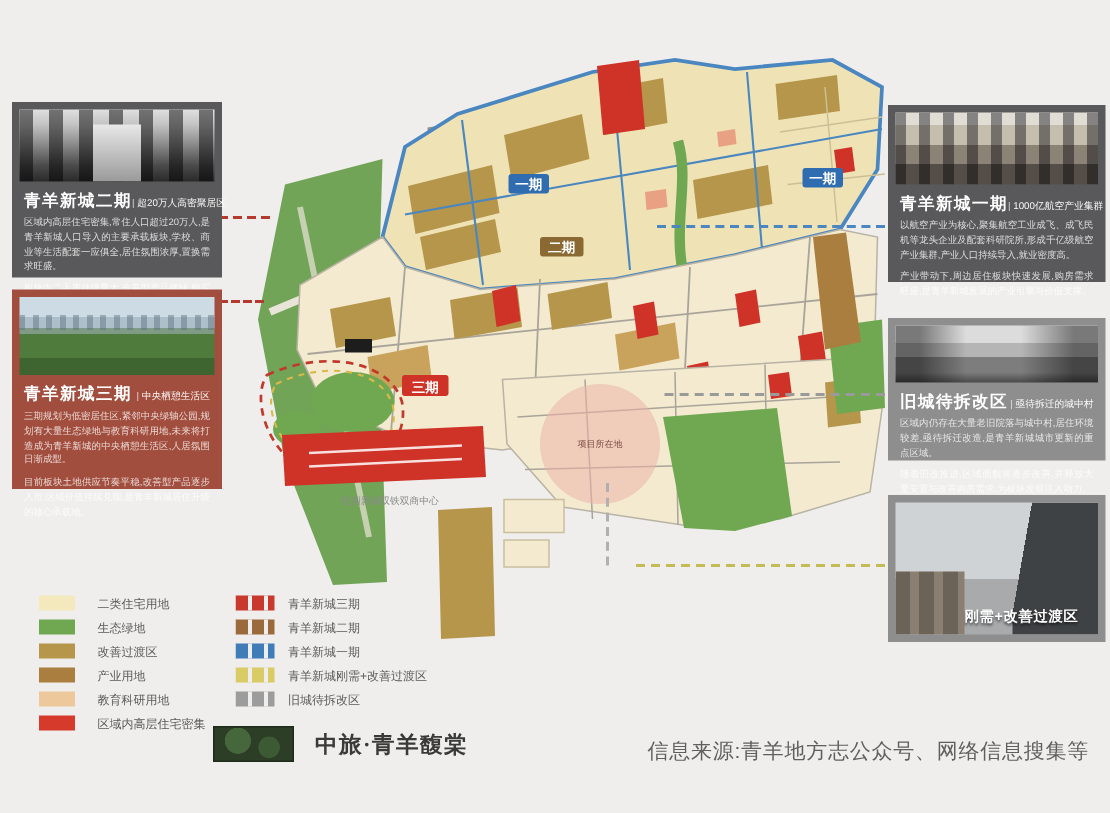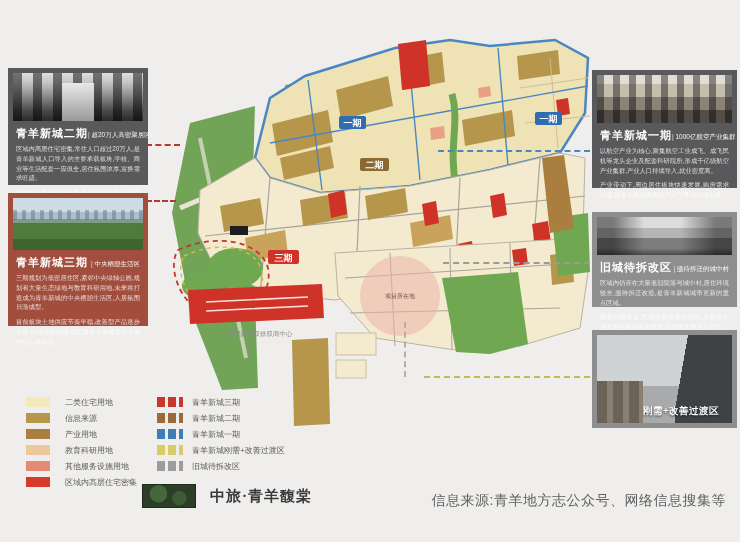"生态绿地" div.lrow { html: none -> <div> <span></span> <span>生态绿地</span> </div> }
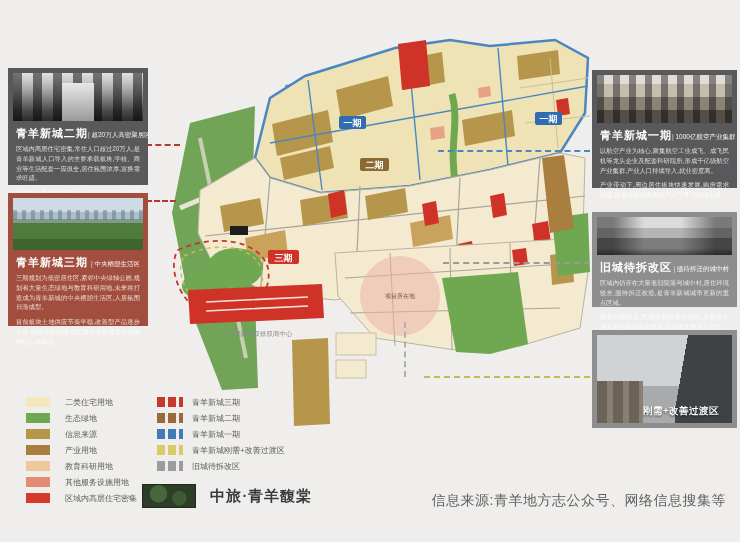"信息来源" span.ltxt { text: 信息来源 -> 改善过渡区 }
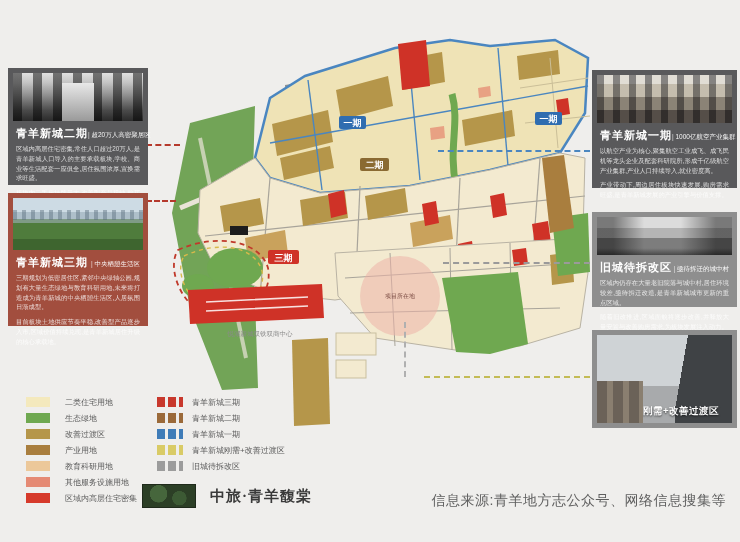"其他服务设施用地" div.lrow { html: <div> <span></span> <span>其他服务设施用地</span> </div> -> none }
